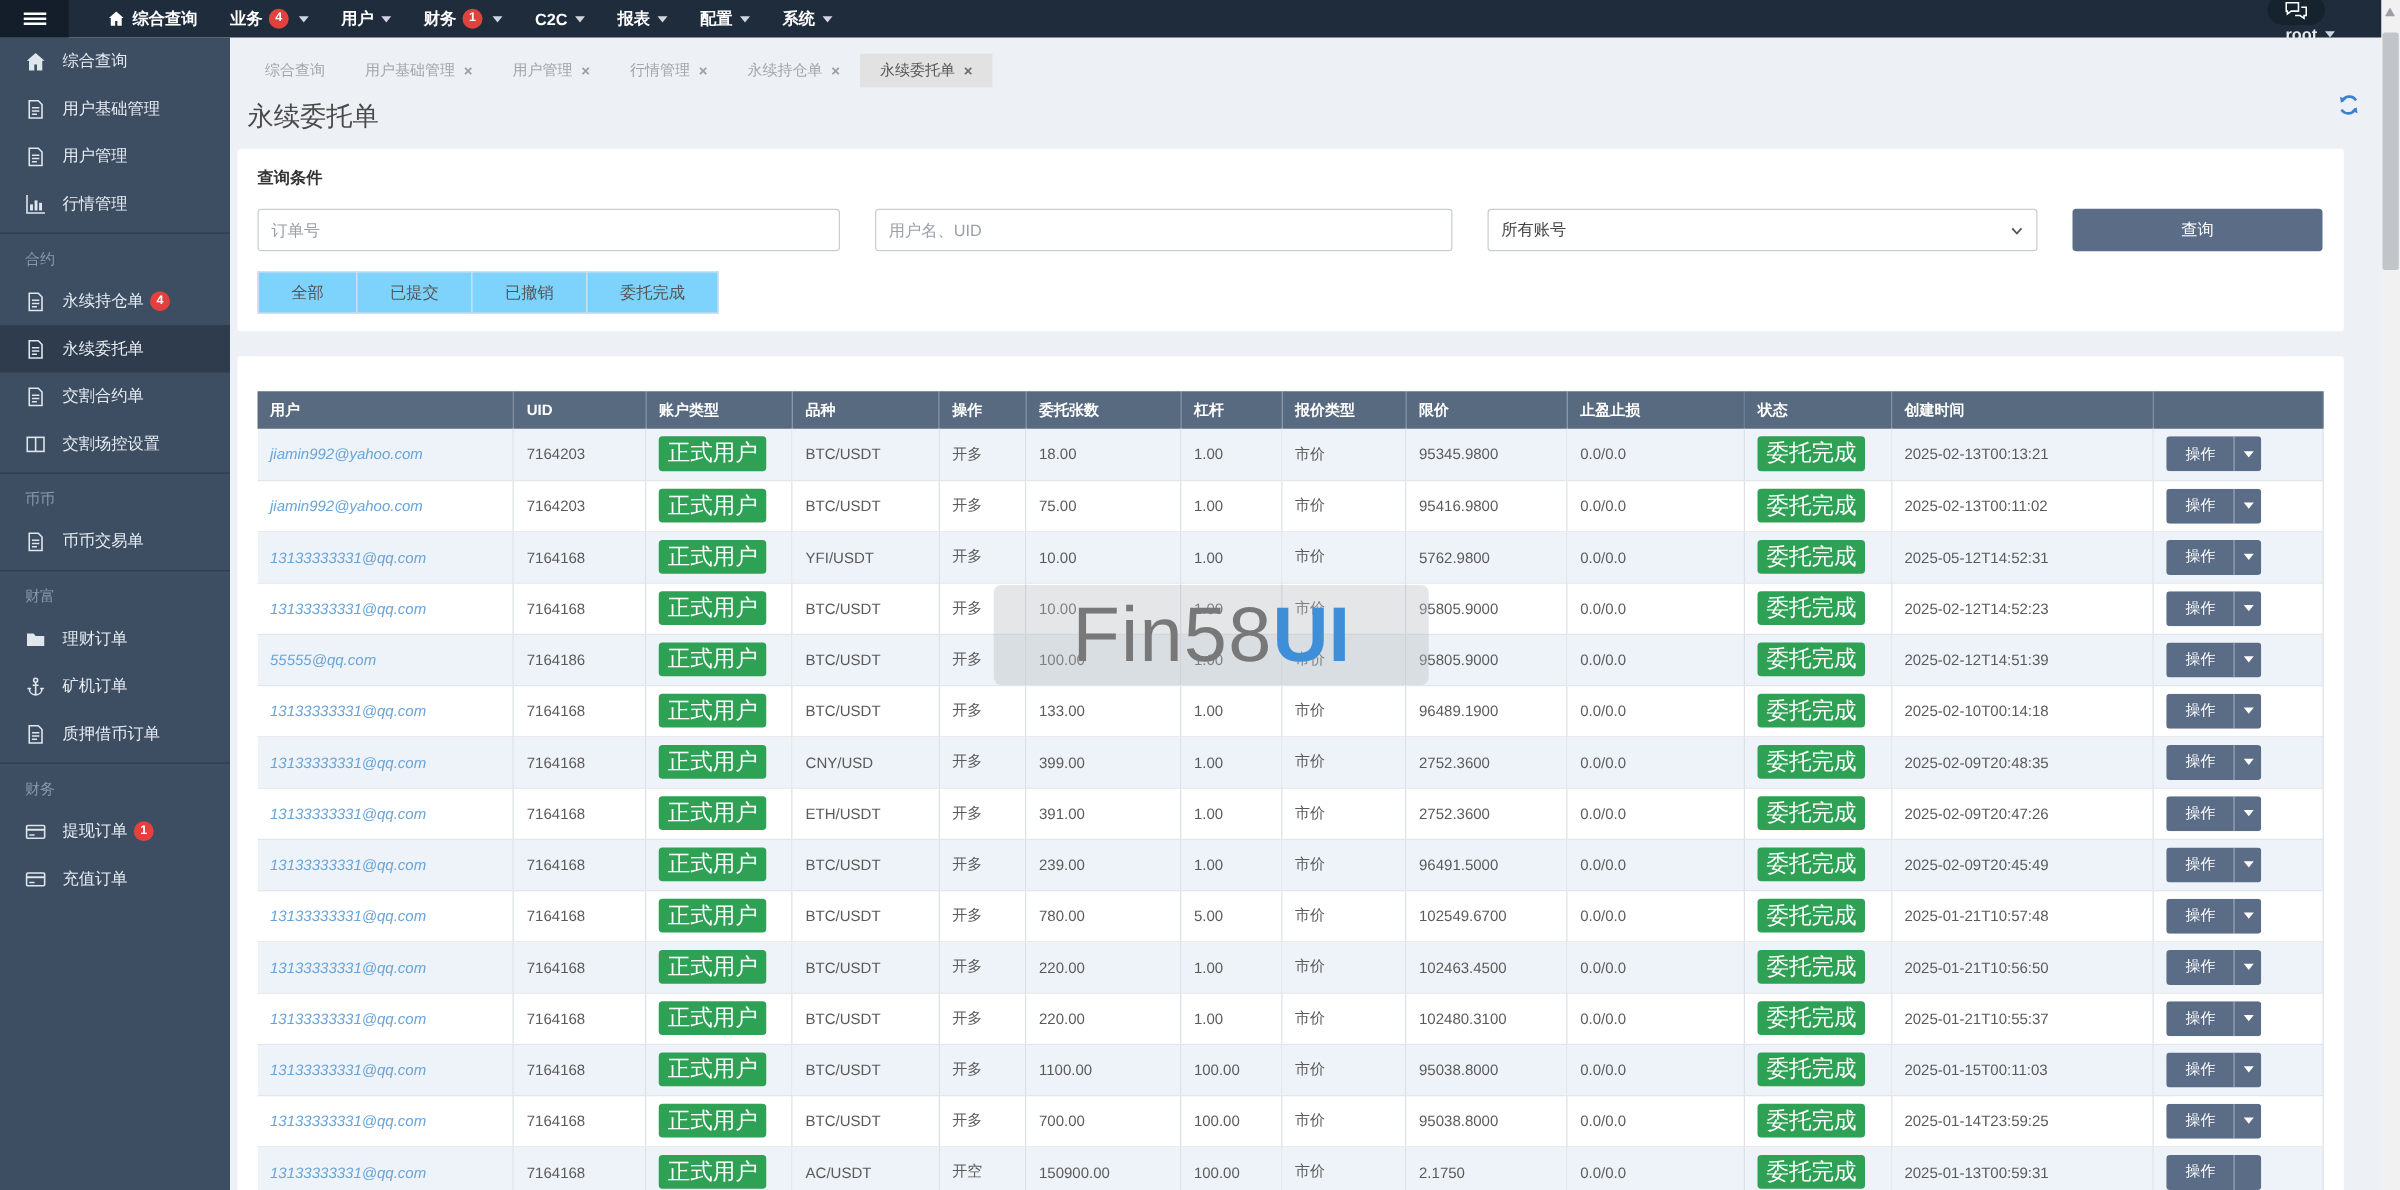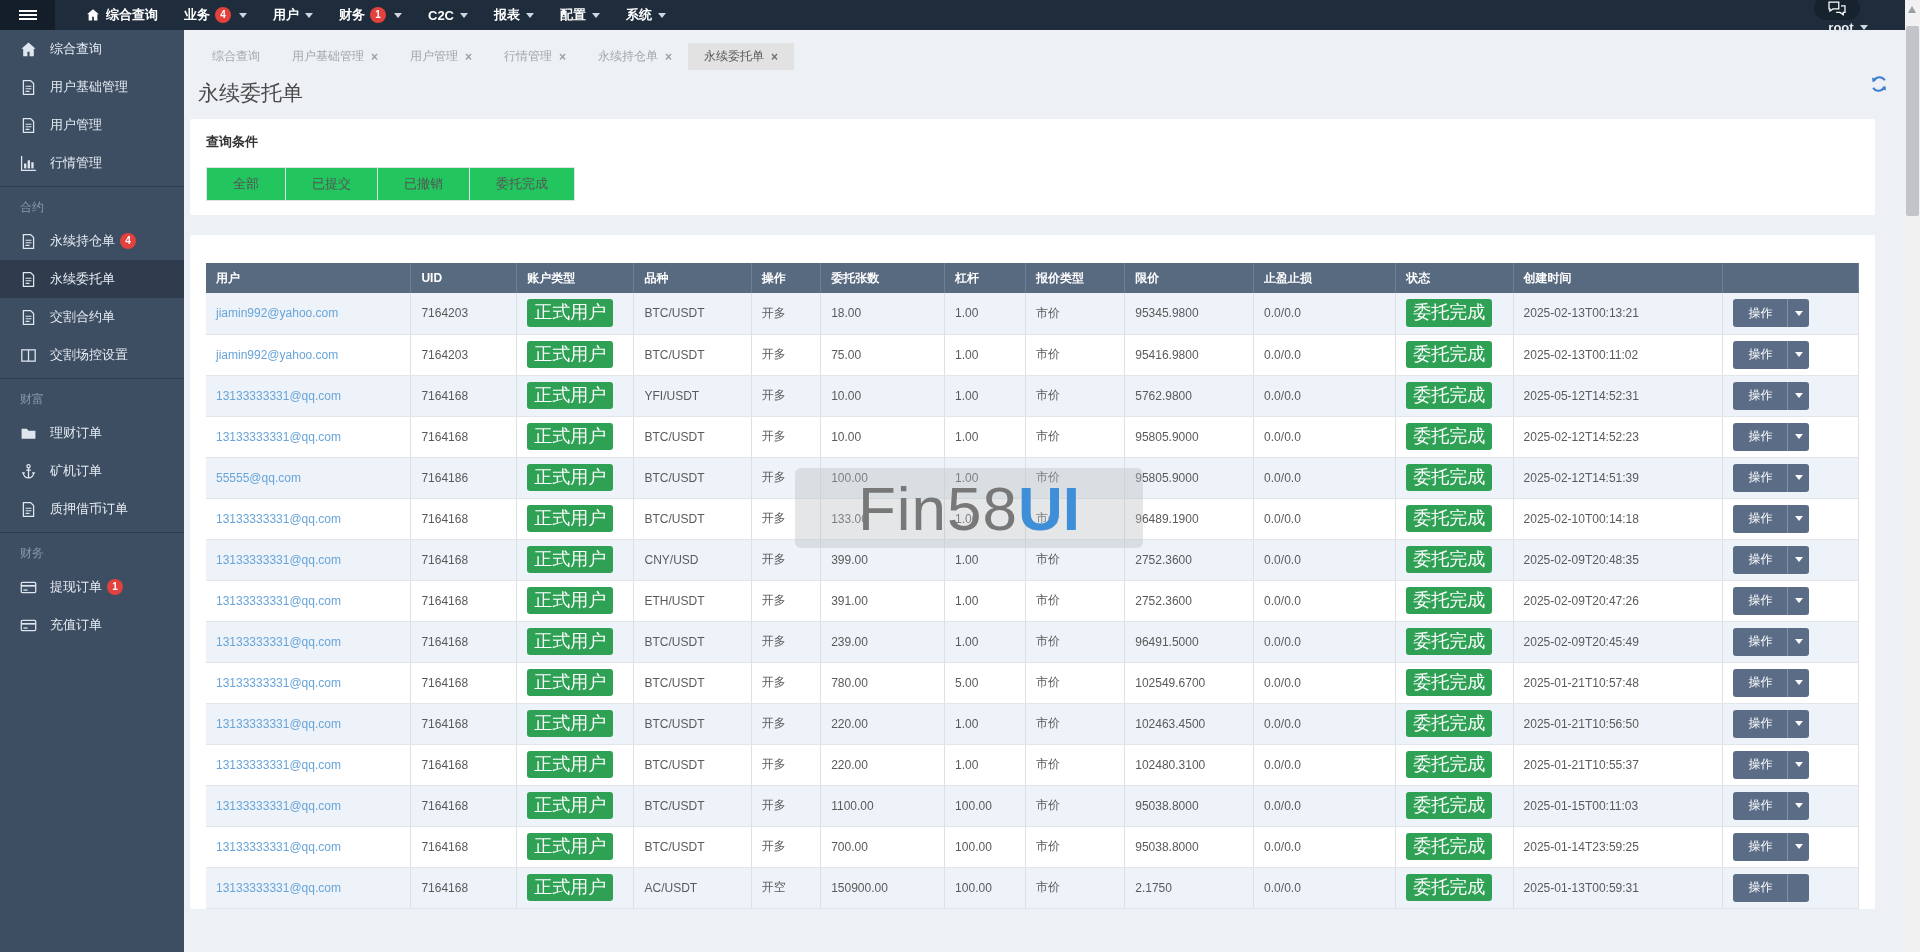"订单号" div.form-row { html: none -> <div> <input> <input> <div> <span>所有账号</span> <svg> <polyline></polyline> </svg> </div> <button>查询</button> </div> }
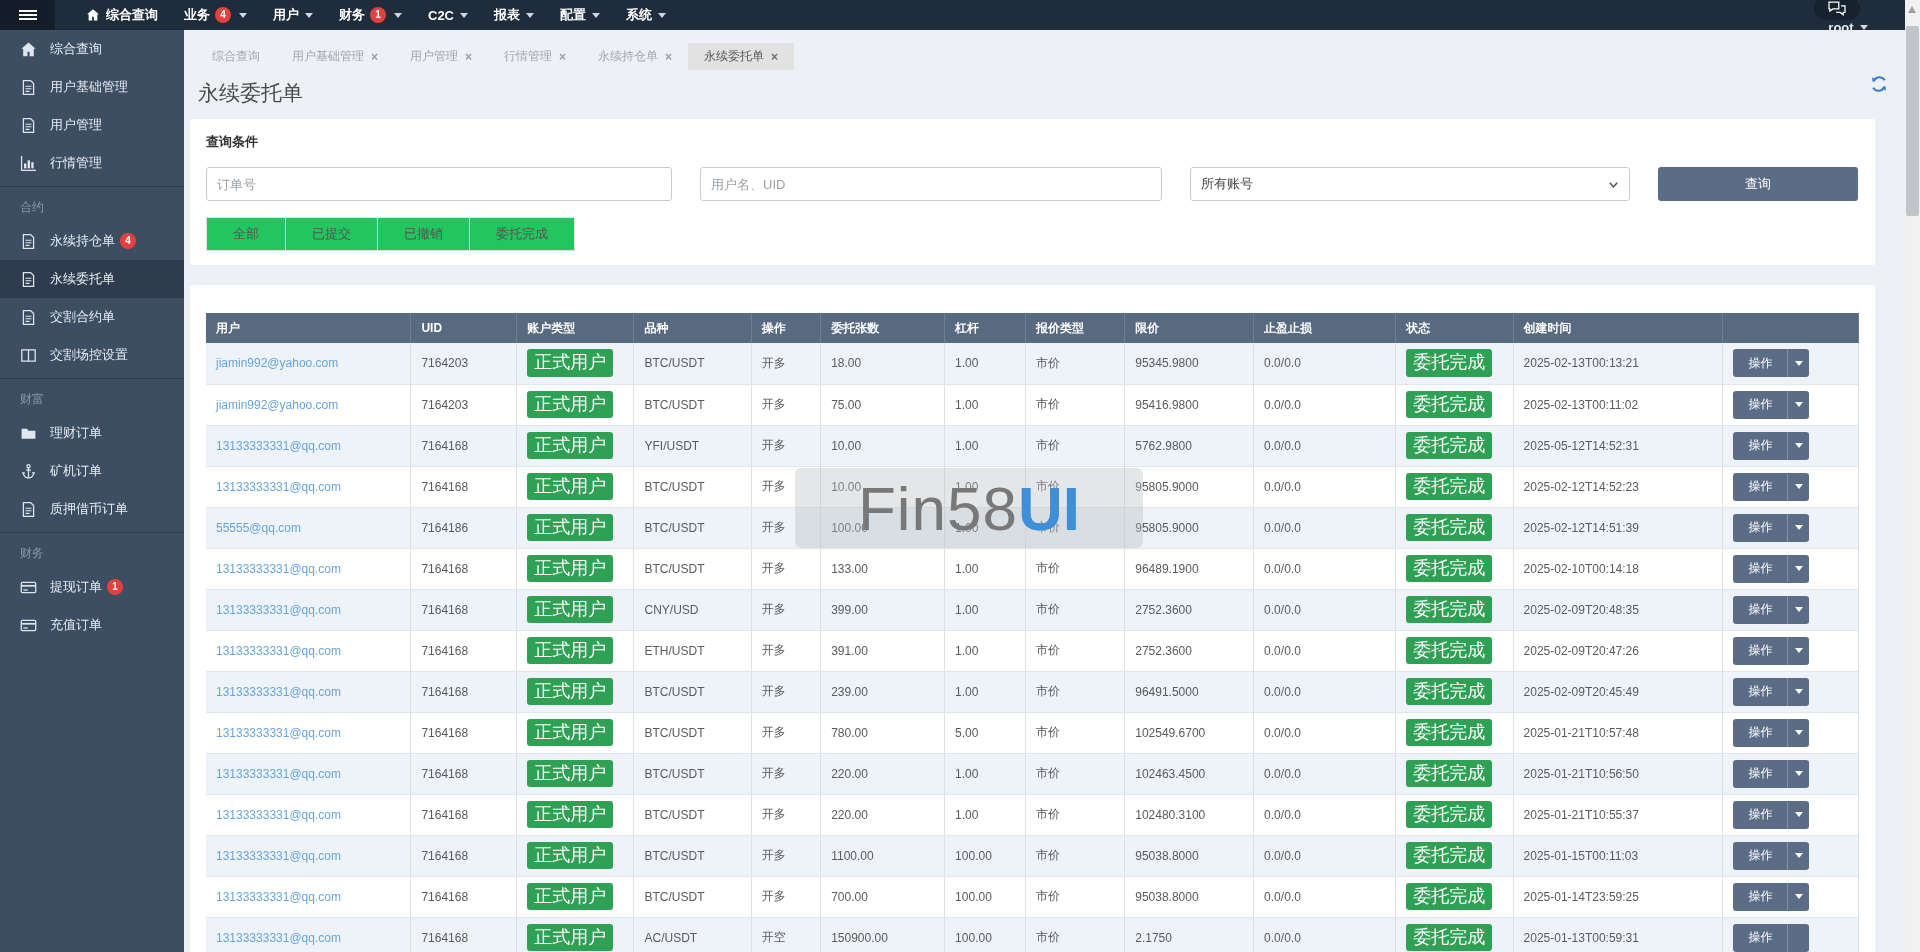"全部" .filter-btn { background: #22c55e -> #7dd3fc }
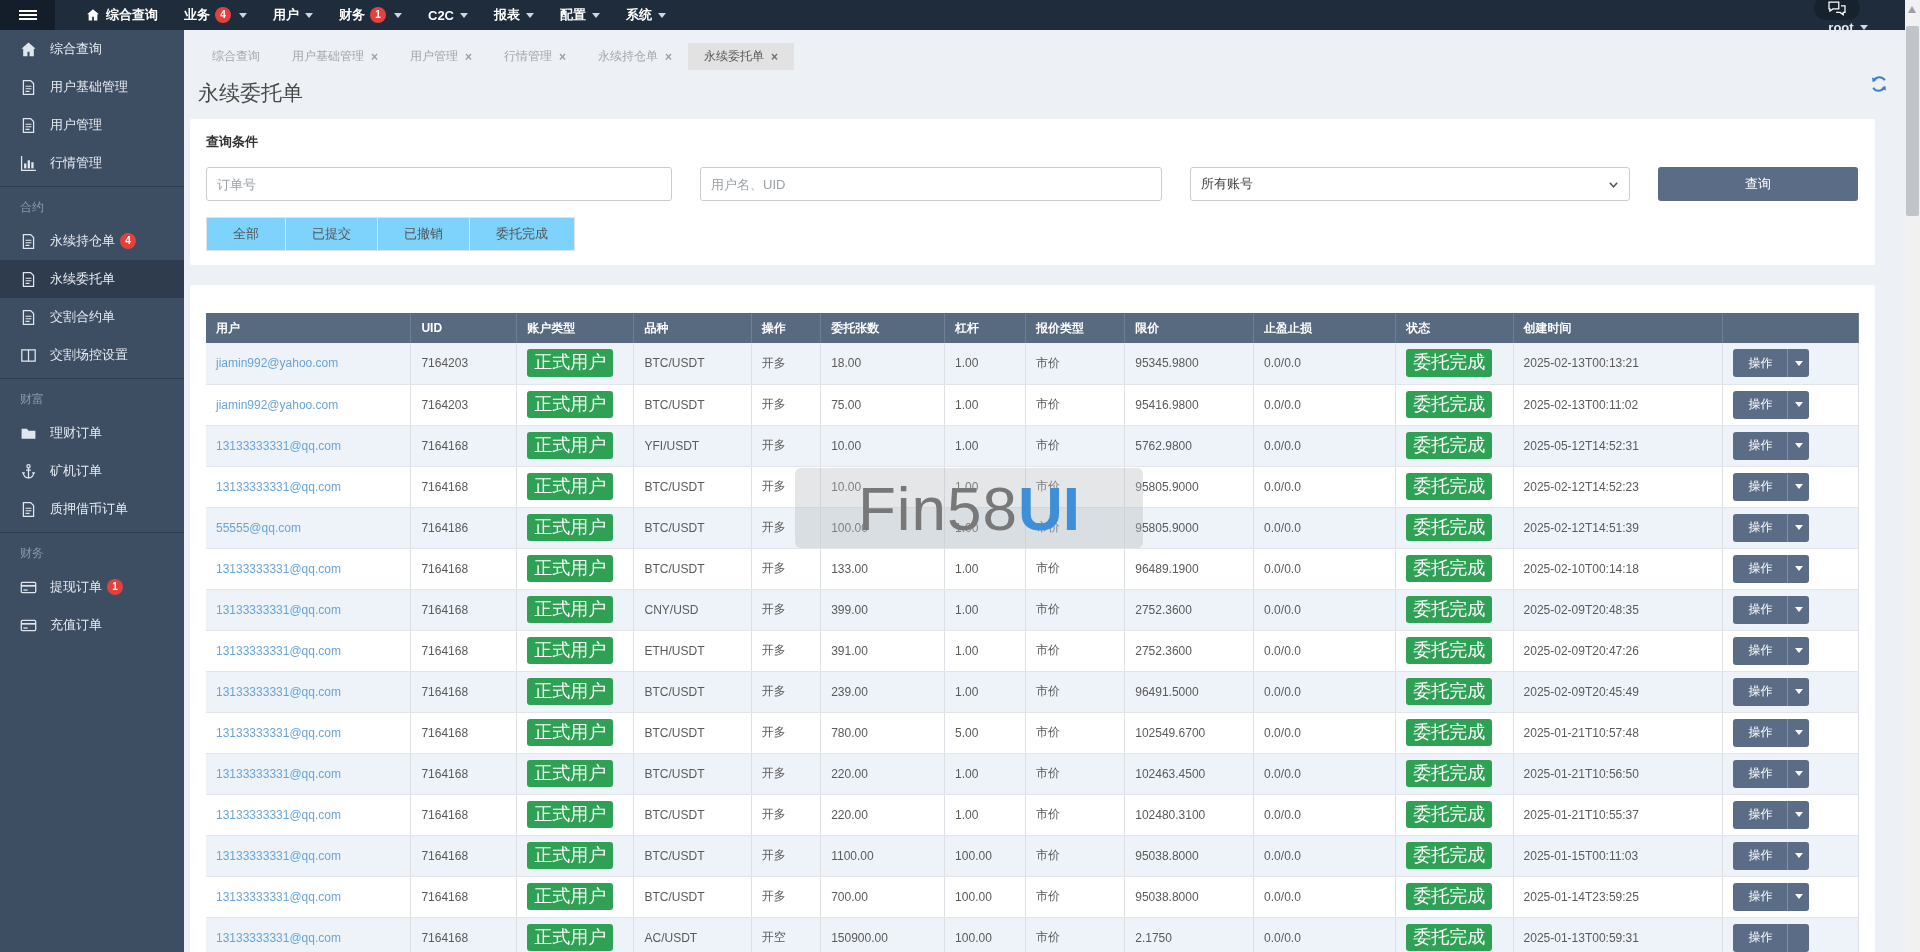"jiamin992@yahoo.com" a.user-link { font-style: none -> italic }
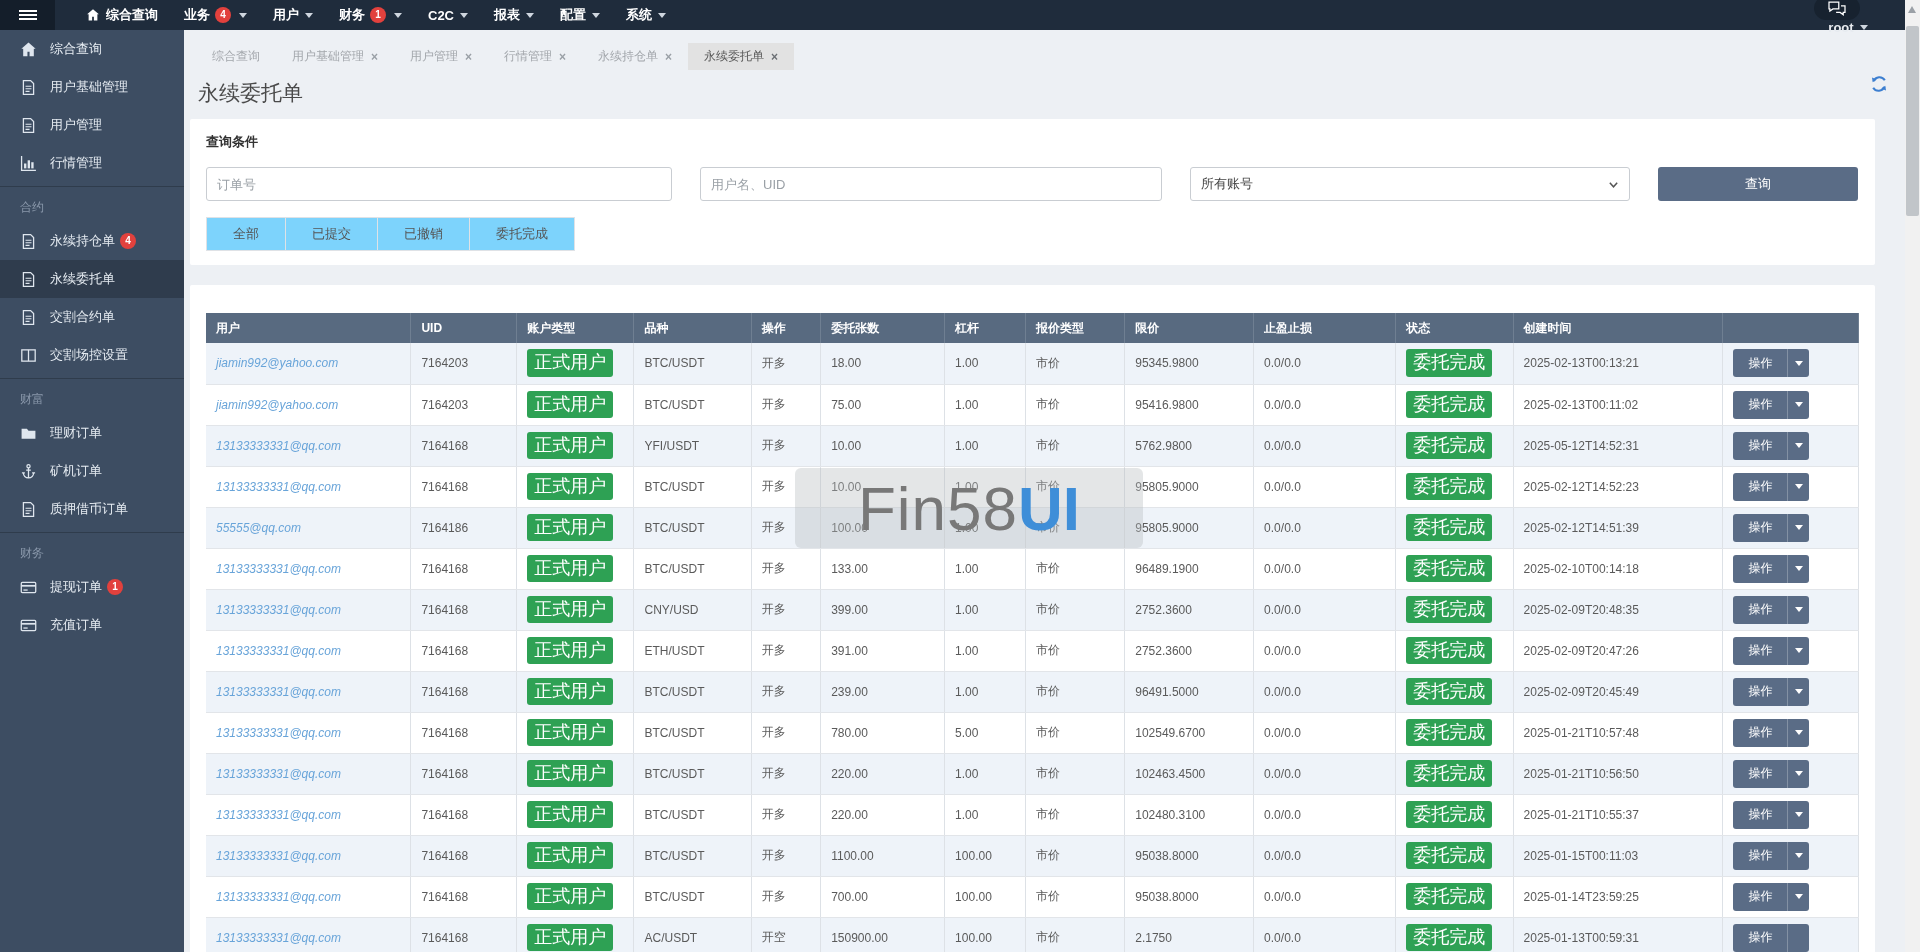"币币" div.side-section { html: none -> <div> <div>币币</div> <div> <span> <svg> <path></path> <path></path> </svg> </span> <span>币币交易单</span> </div> </div> }
